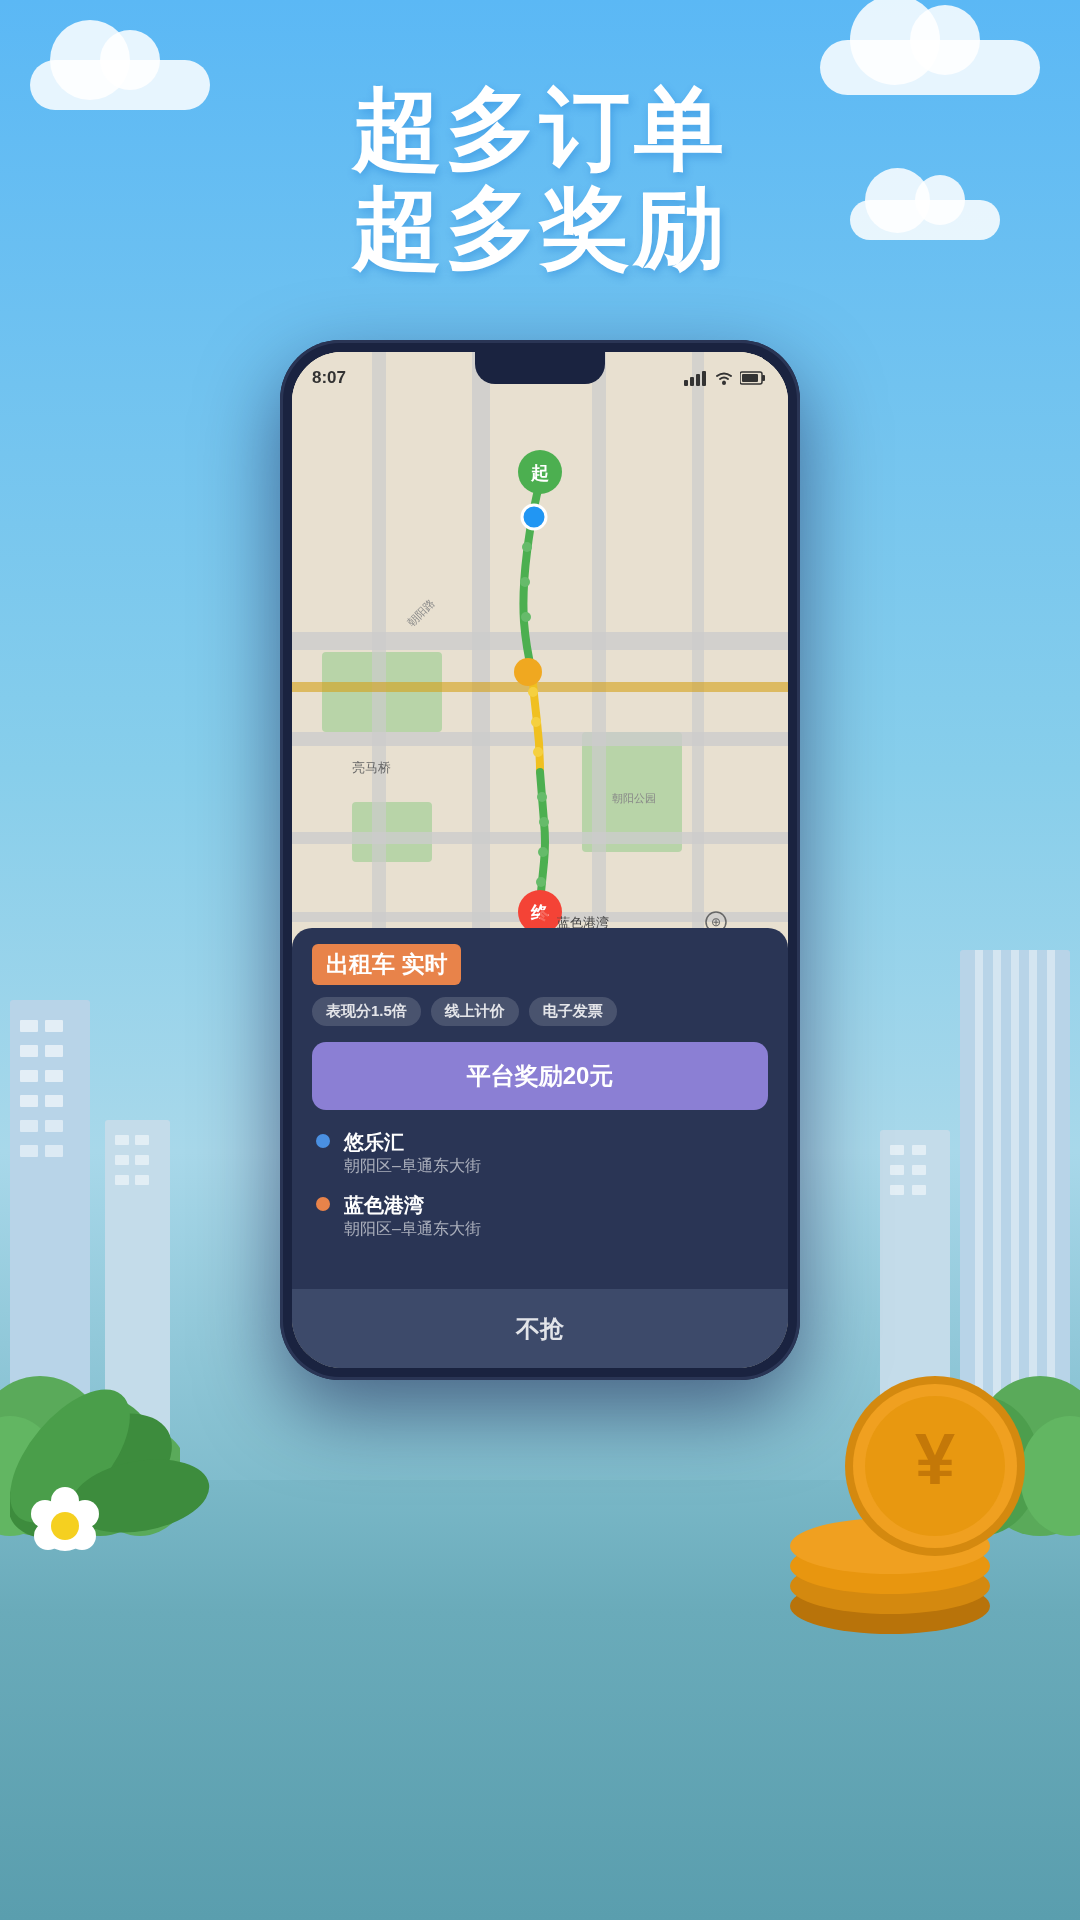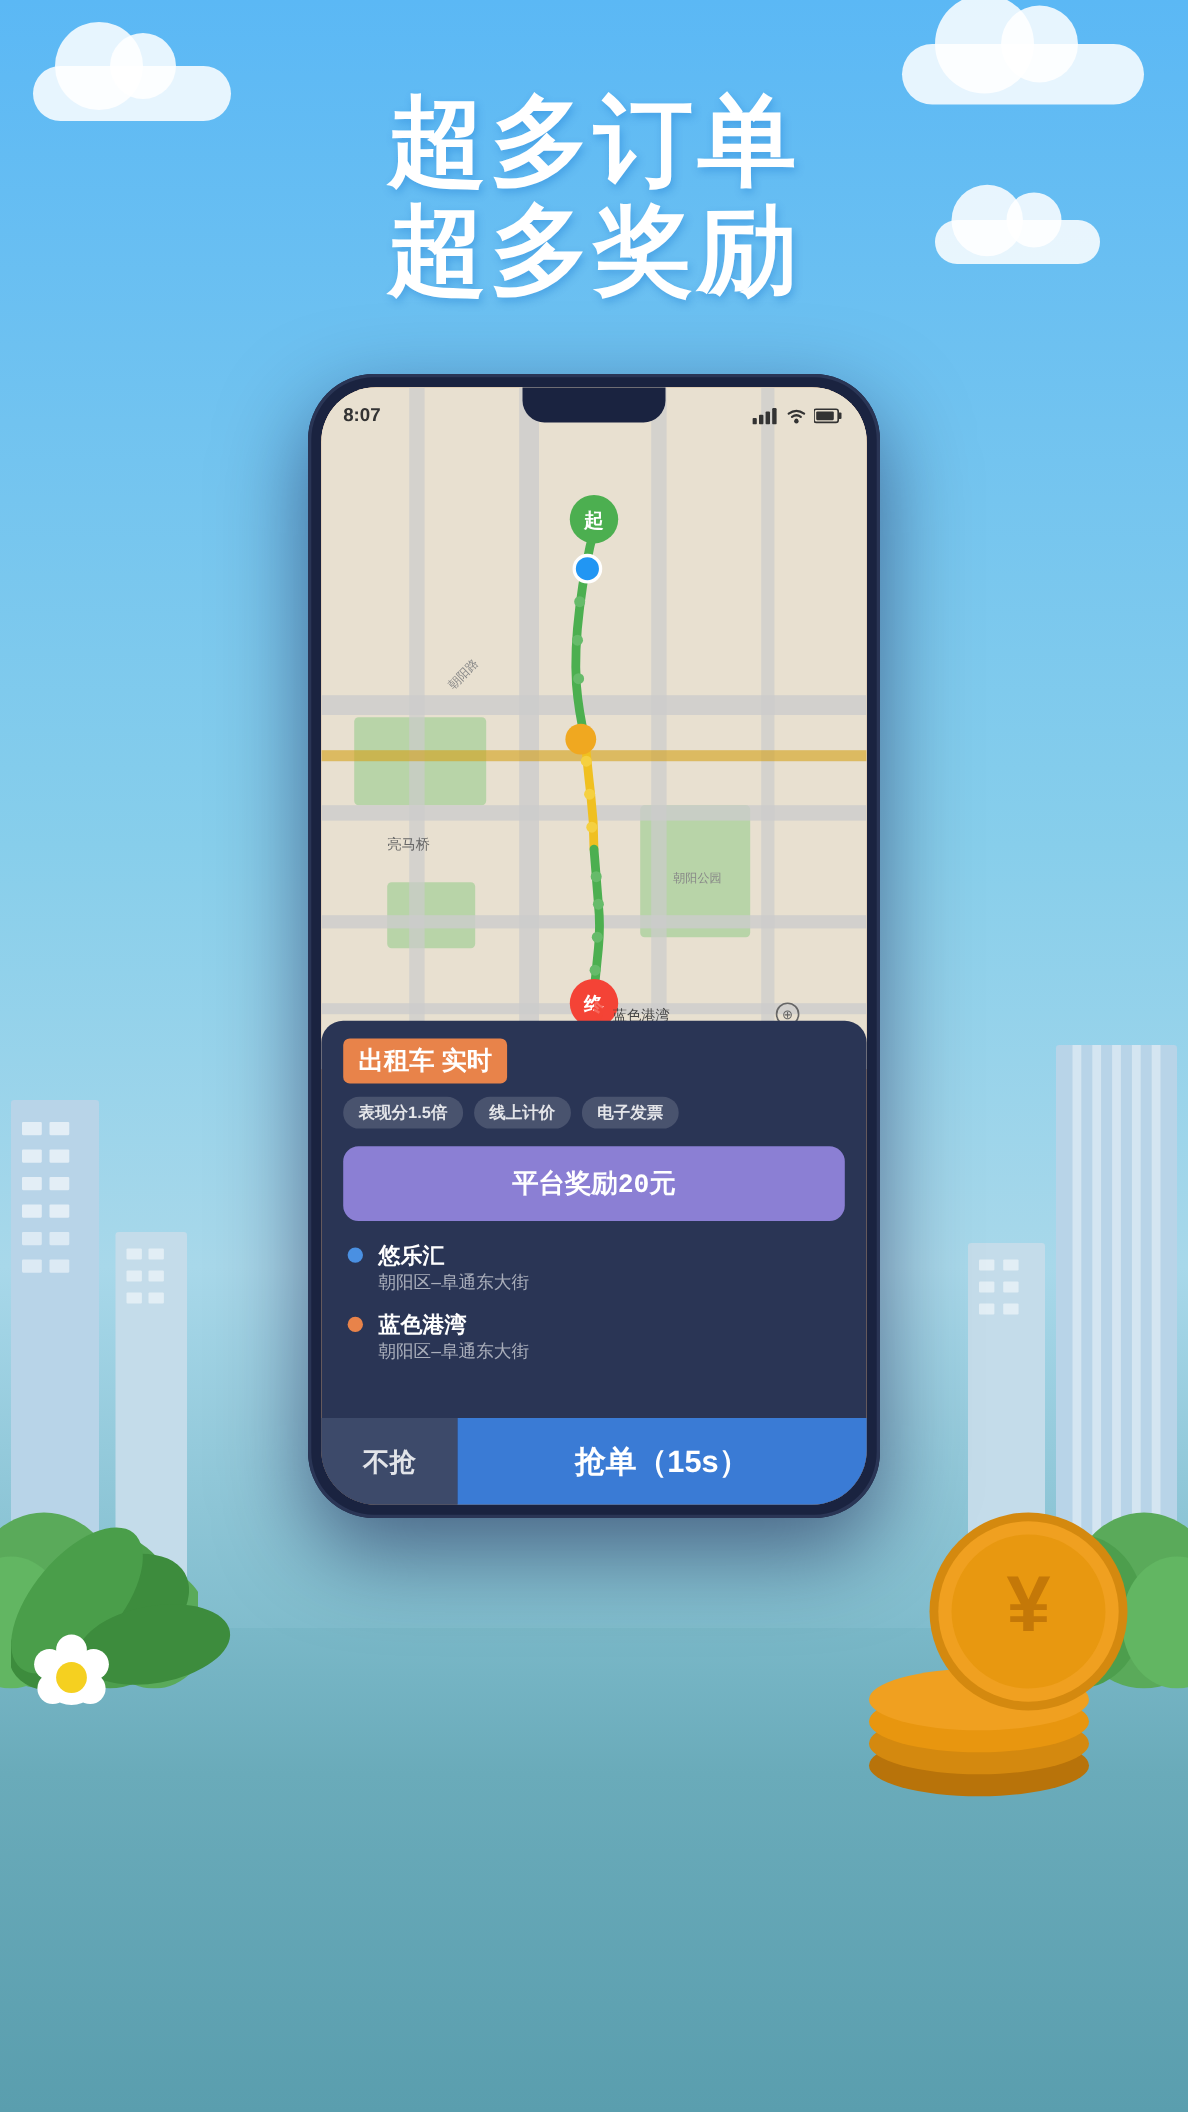"8:07" .phone-screen { background: #fdba74 -> #fef9c3 }
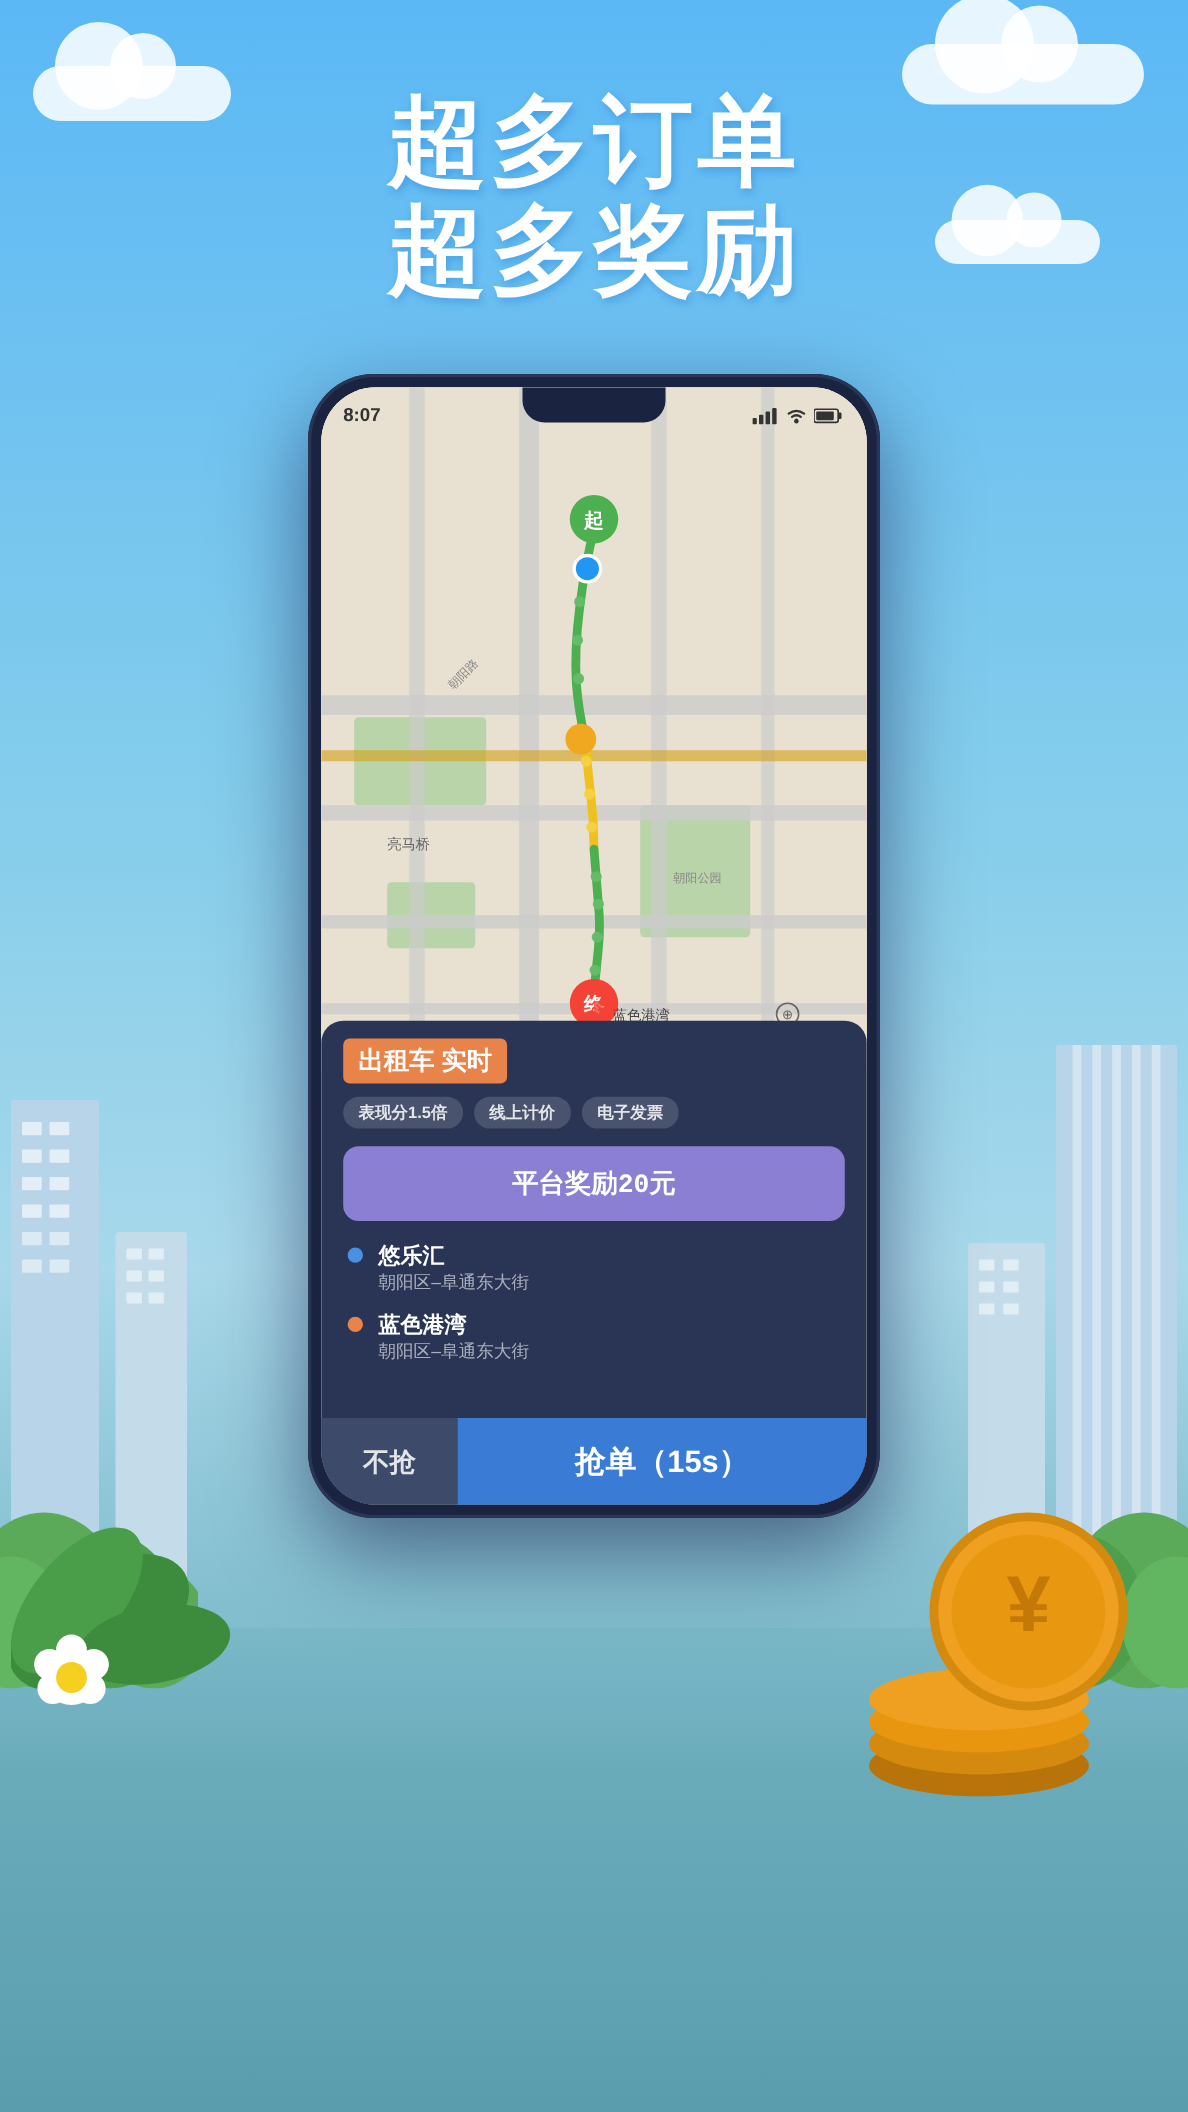"平台奖励20元" .reward-buttons { font-family: Liberation Mono, monospace -> none }
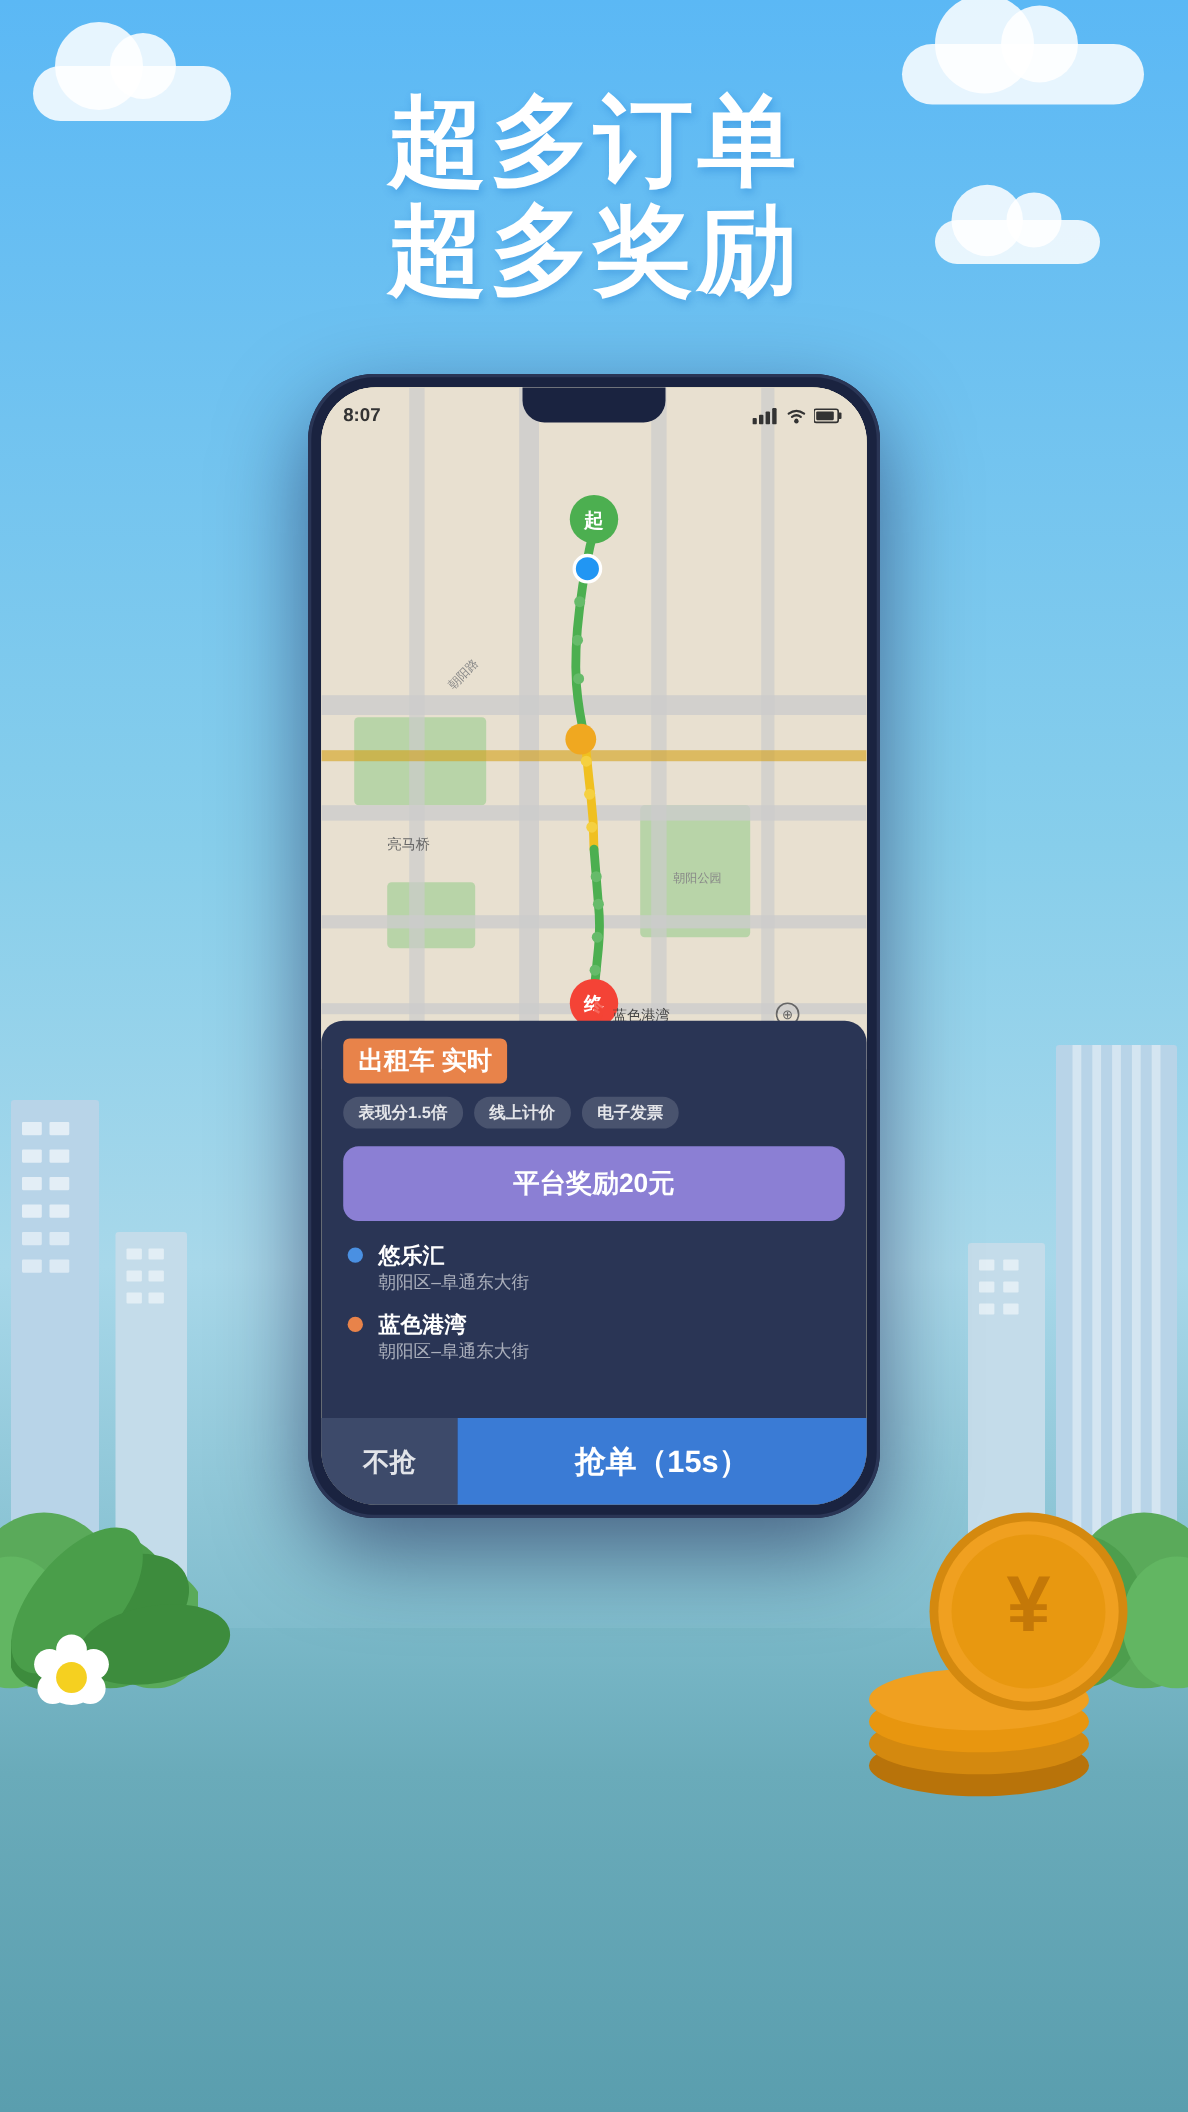"抢单（15s）" div.btn-grab { html: <div>抢单（15s）</div> -> none }
